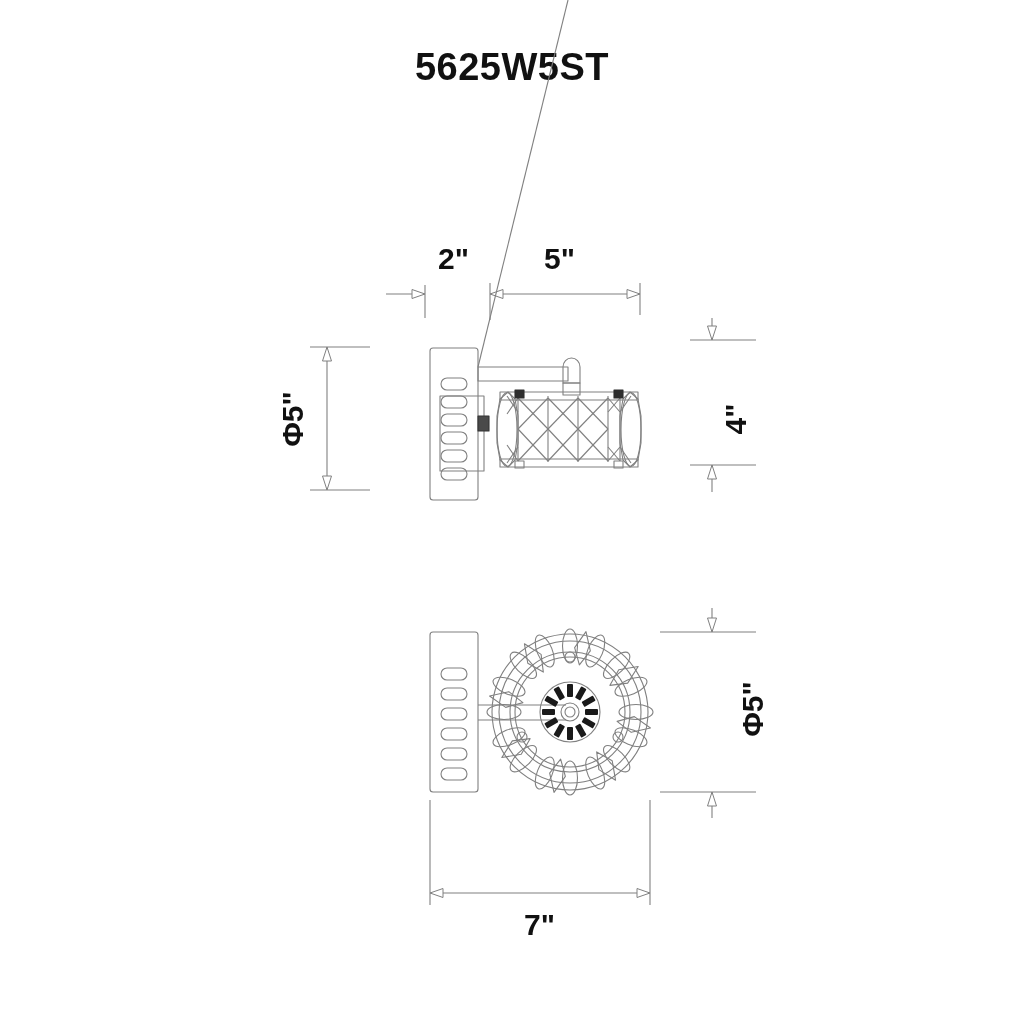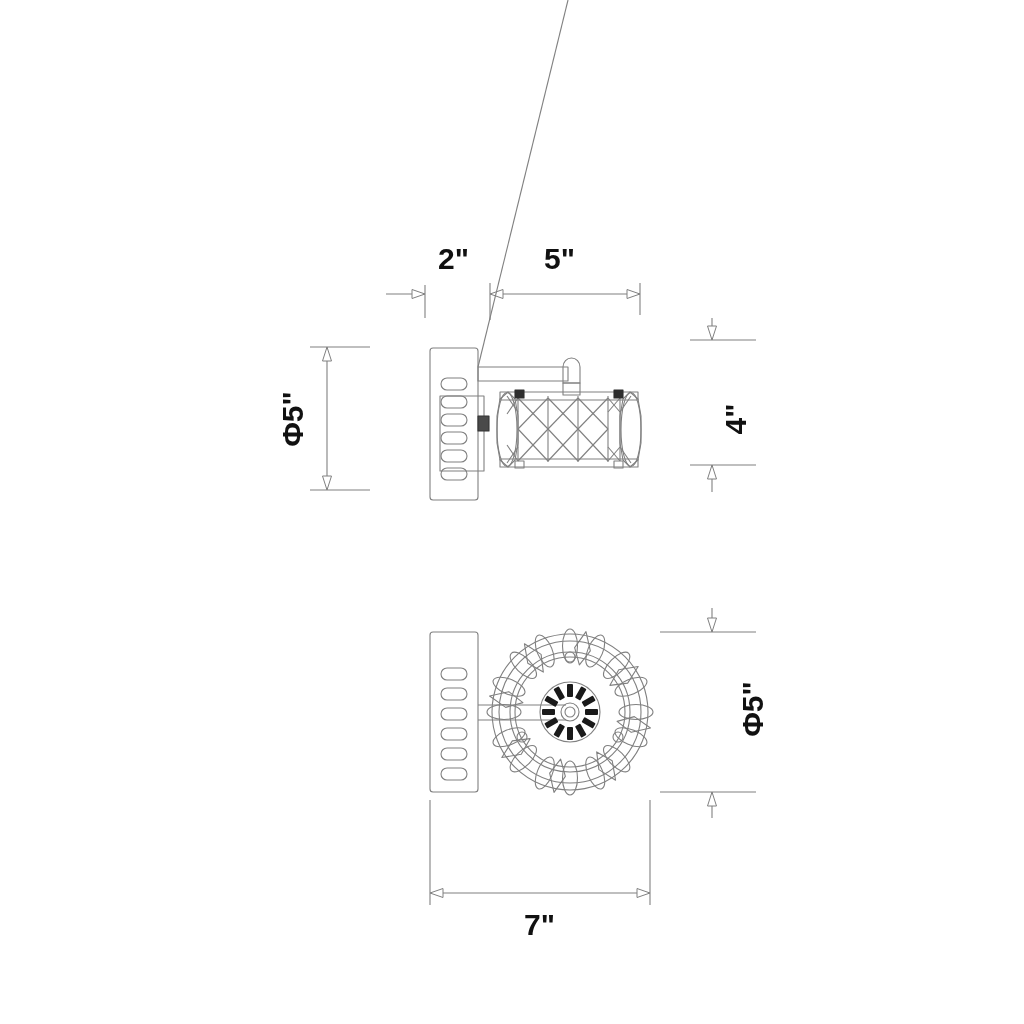"5625W5ST" div { html: none -> <div>5625W5ST</div> }
